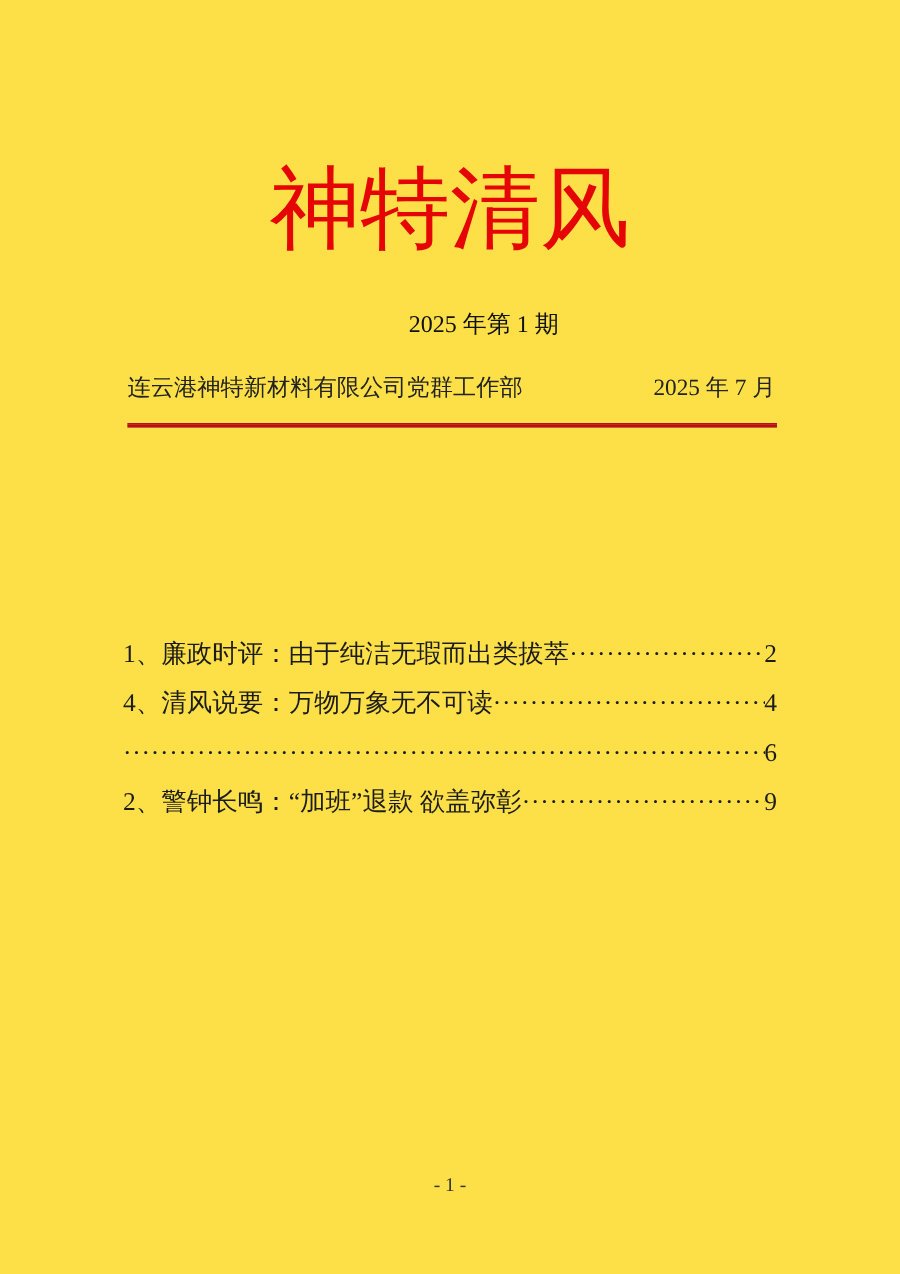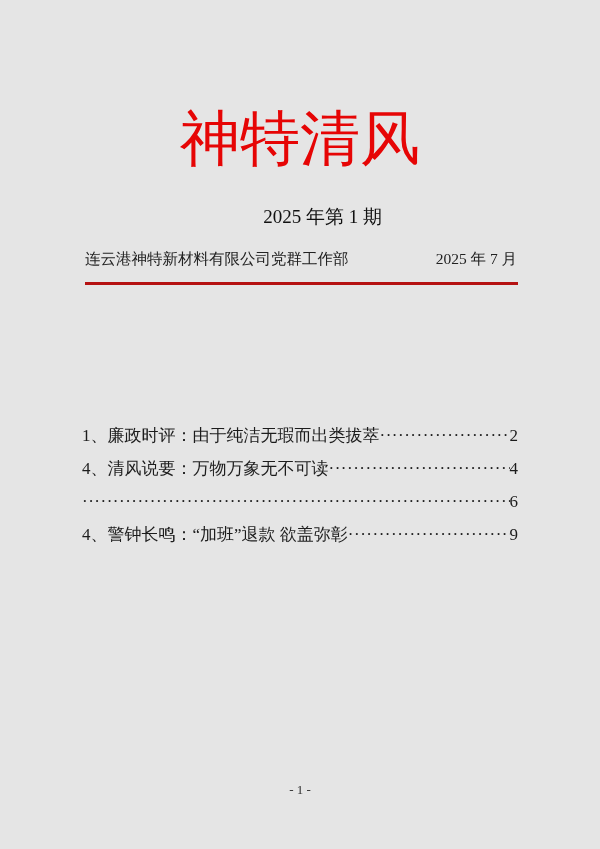"神特清风" .page { background: #e5e5e5 -> #fde047 }
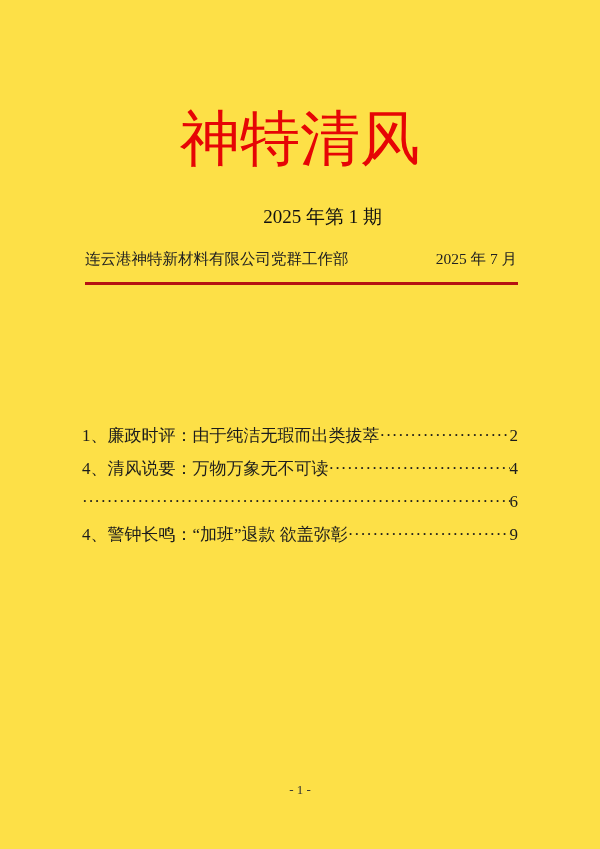"2025 年第 1 期" .issue-line { font-size: 19px -> 16px }
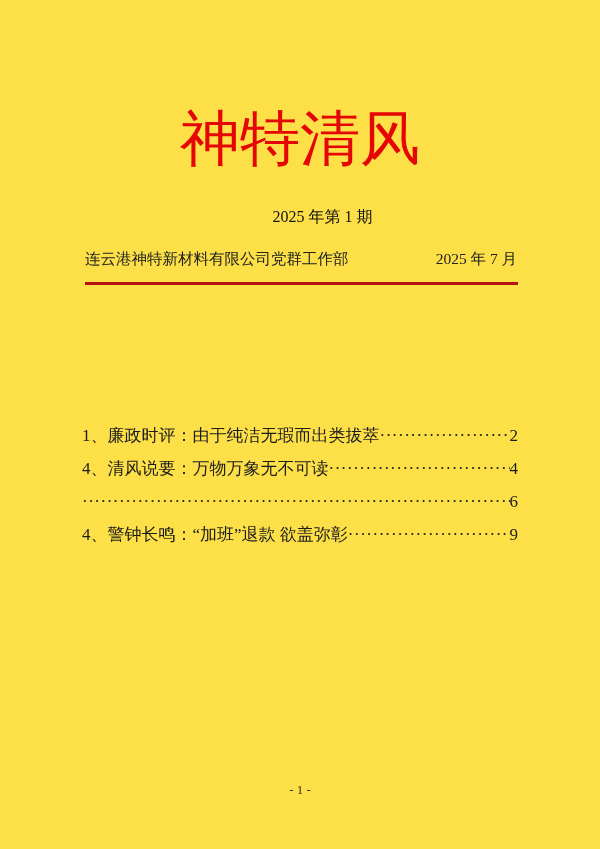"4、警钟长鸣：“加班”退款 欲盖弥彰" span.toc-entry-label { text: 4 -> 2 }
